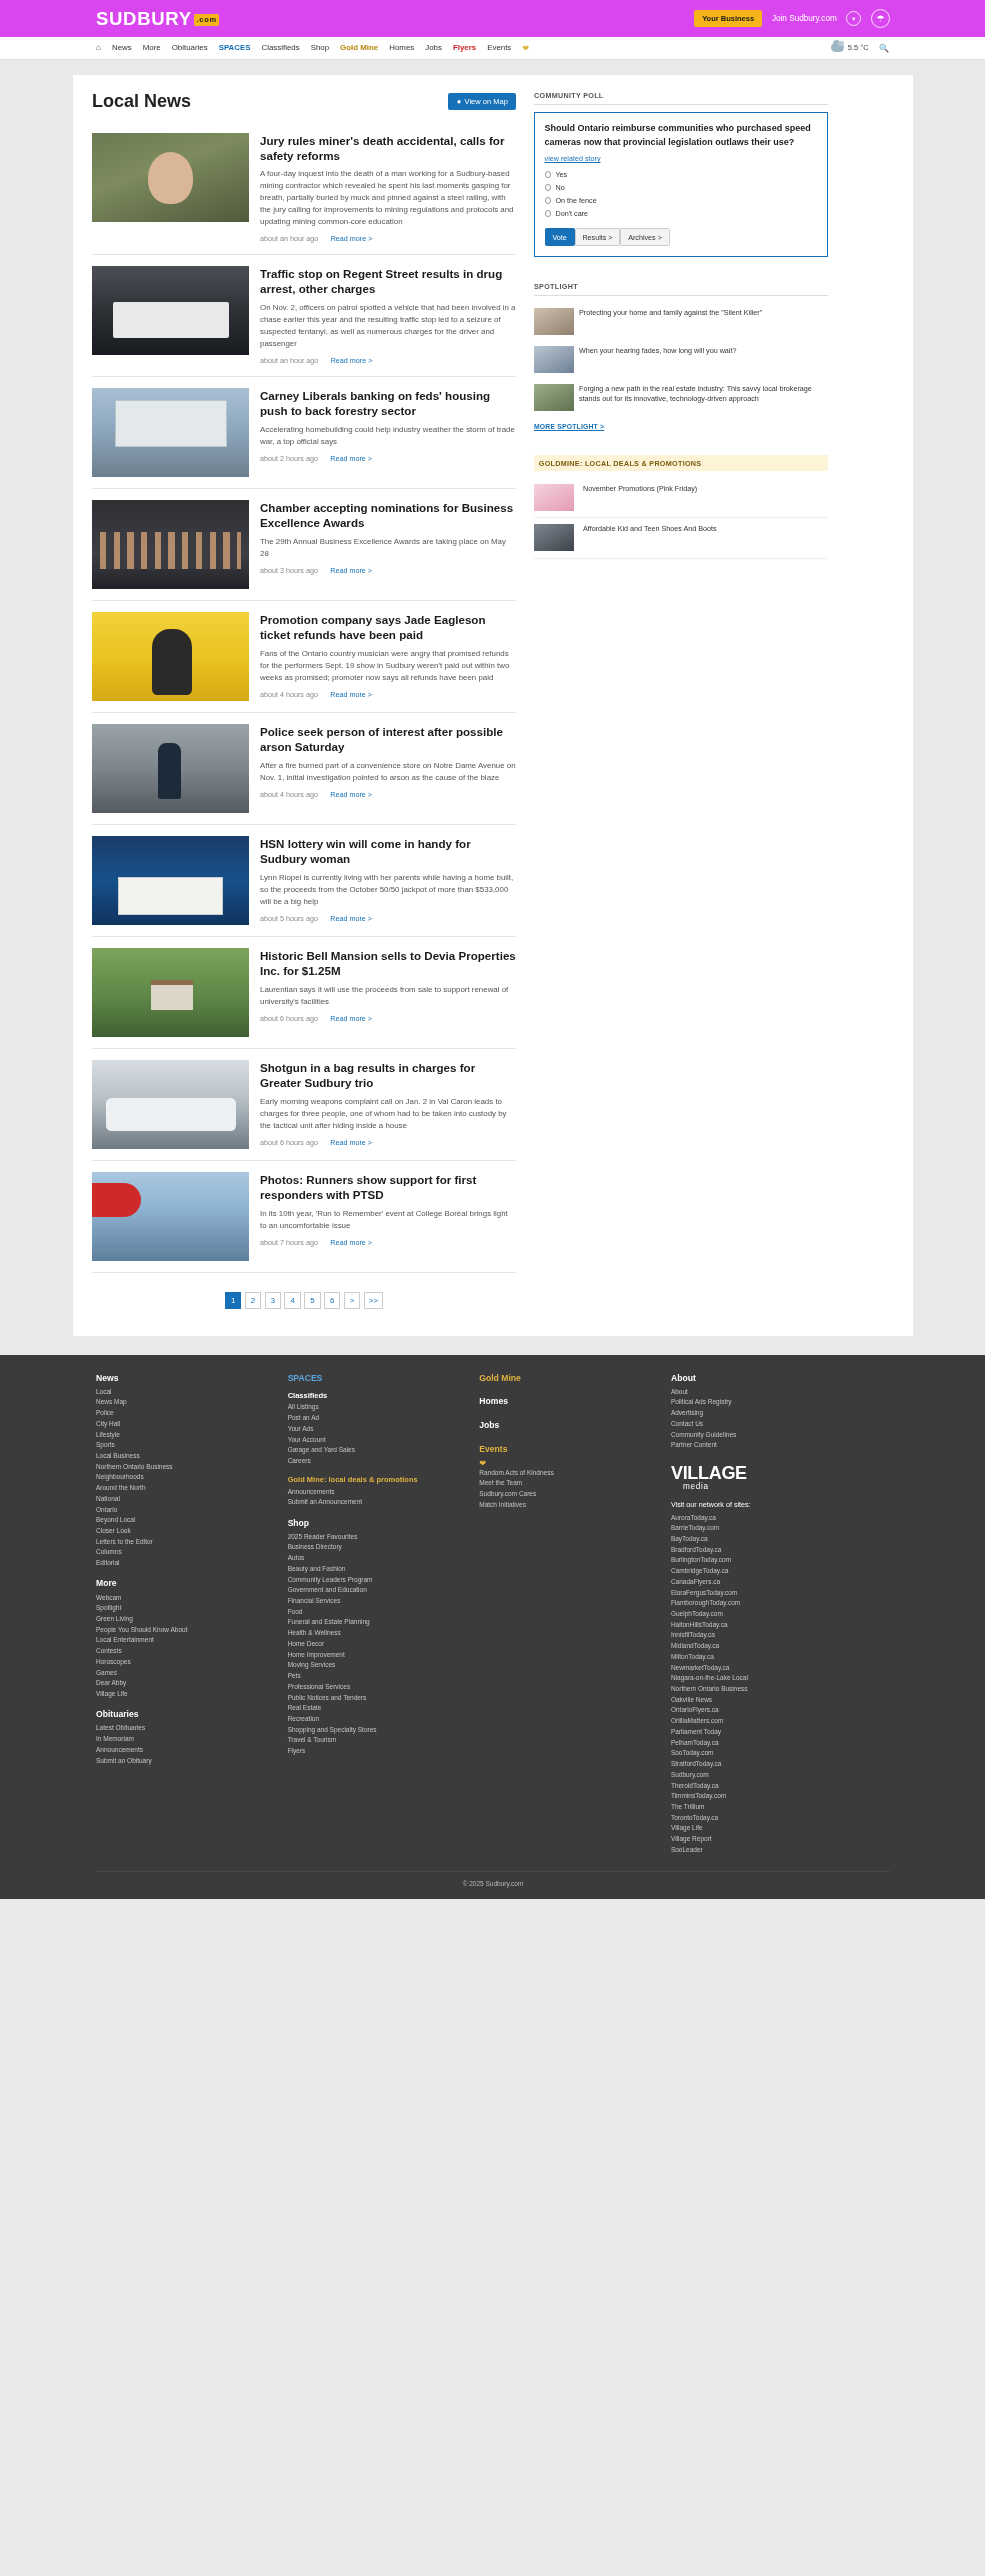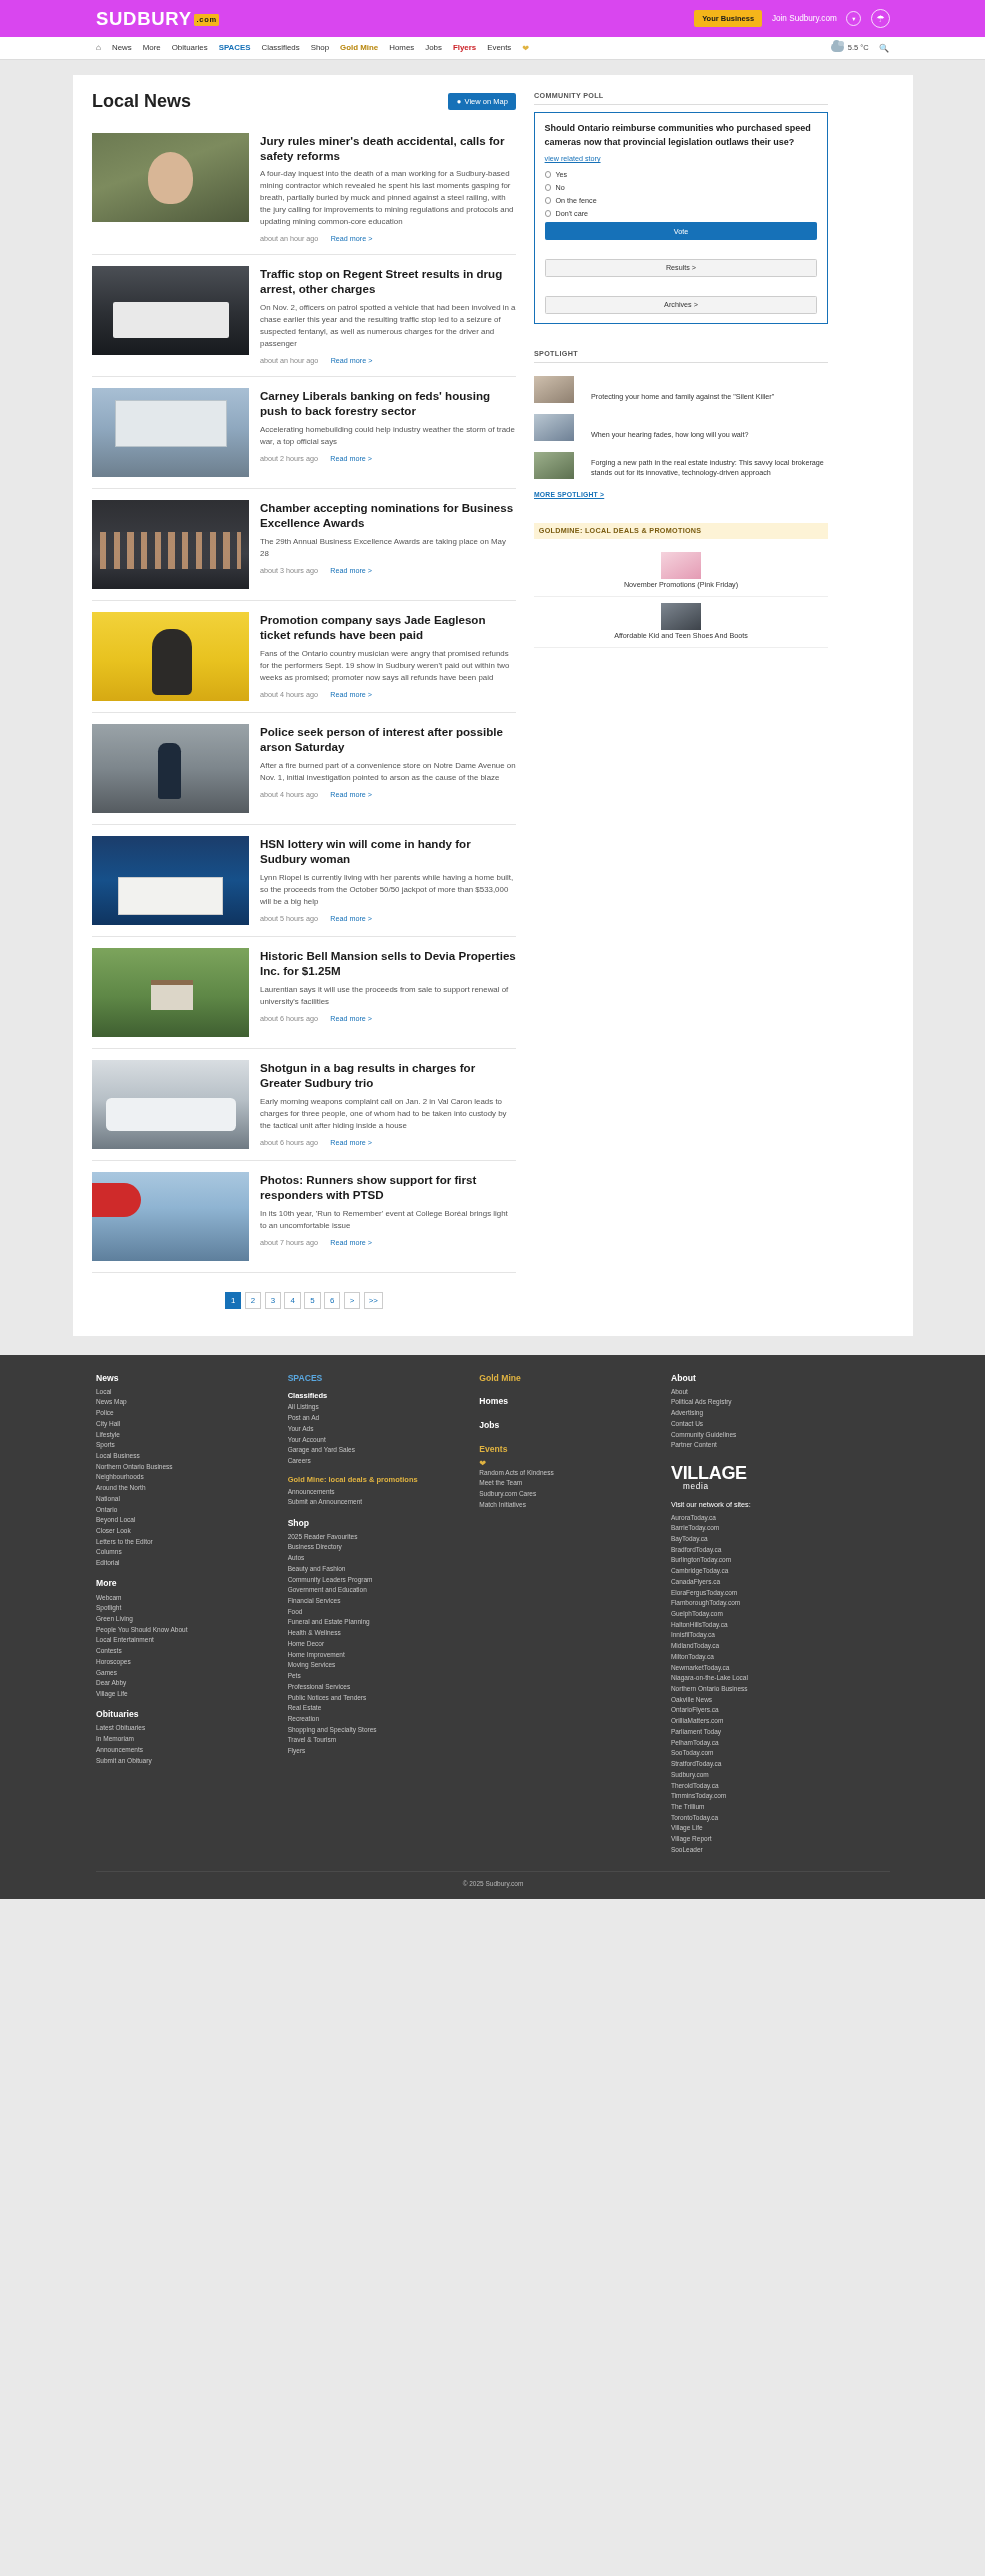"Vote" .poll-actions { flex-direction: column -> none; gap: 19px -> 0; margin-top: 4px -> 10px }
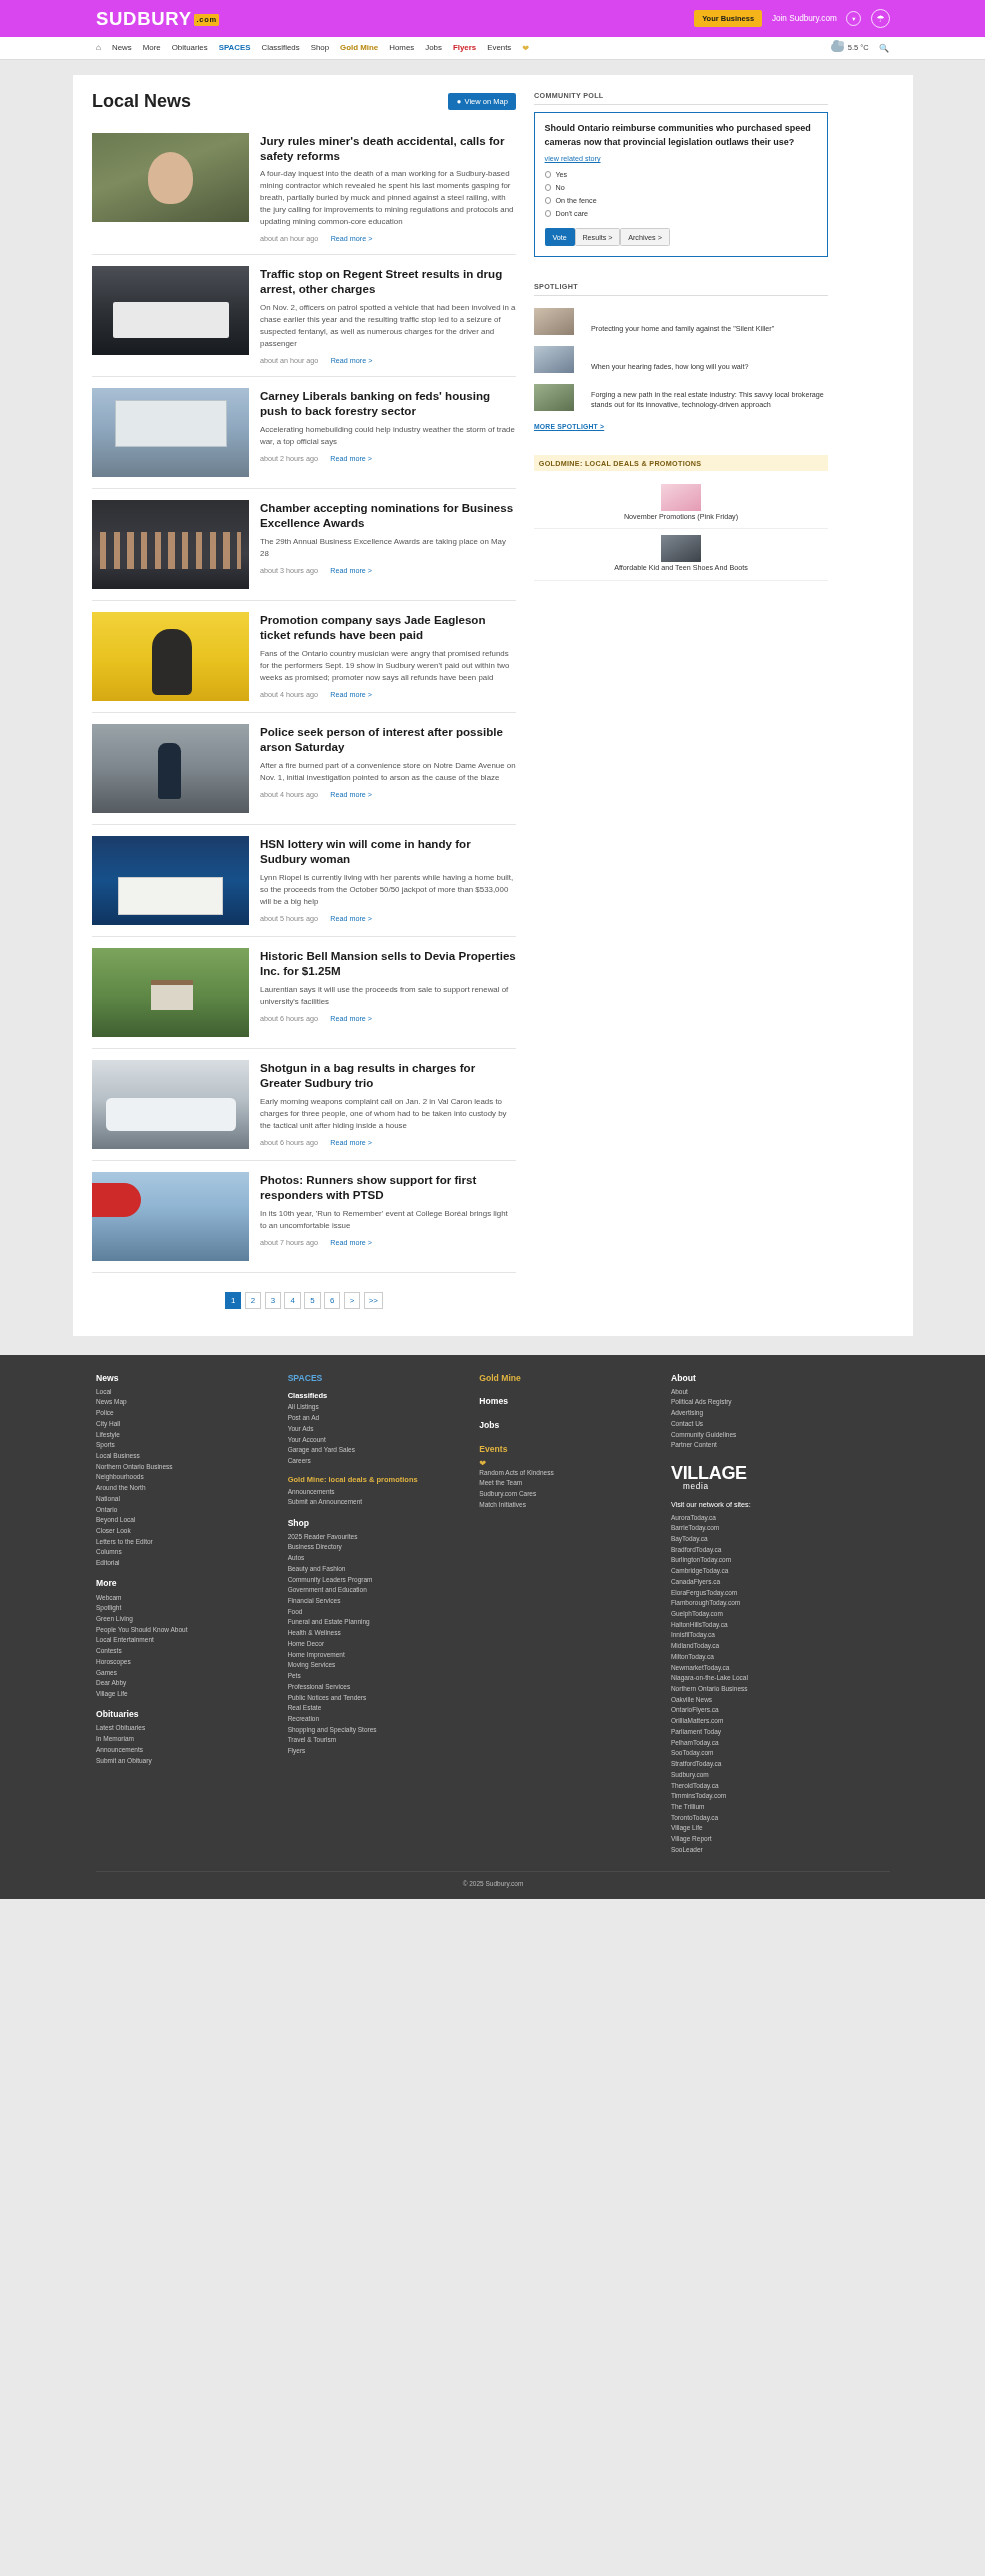"Protecting your home and family" .spot-item { align-items: flex-end -> flex-start; gap: 17px -> 5px }
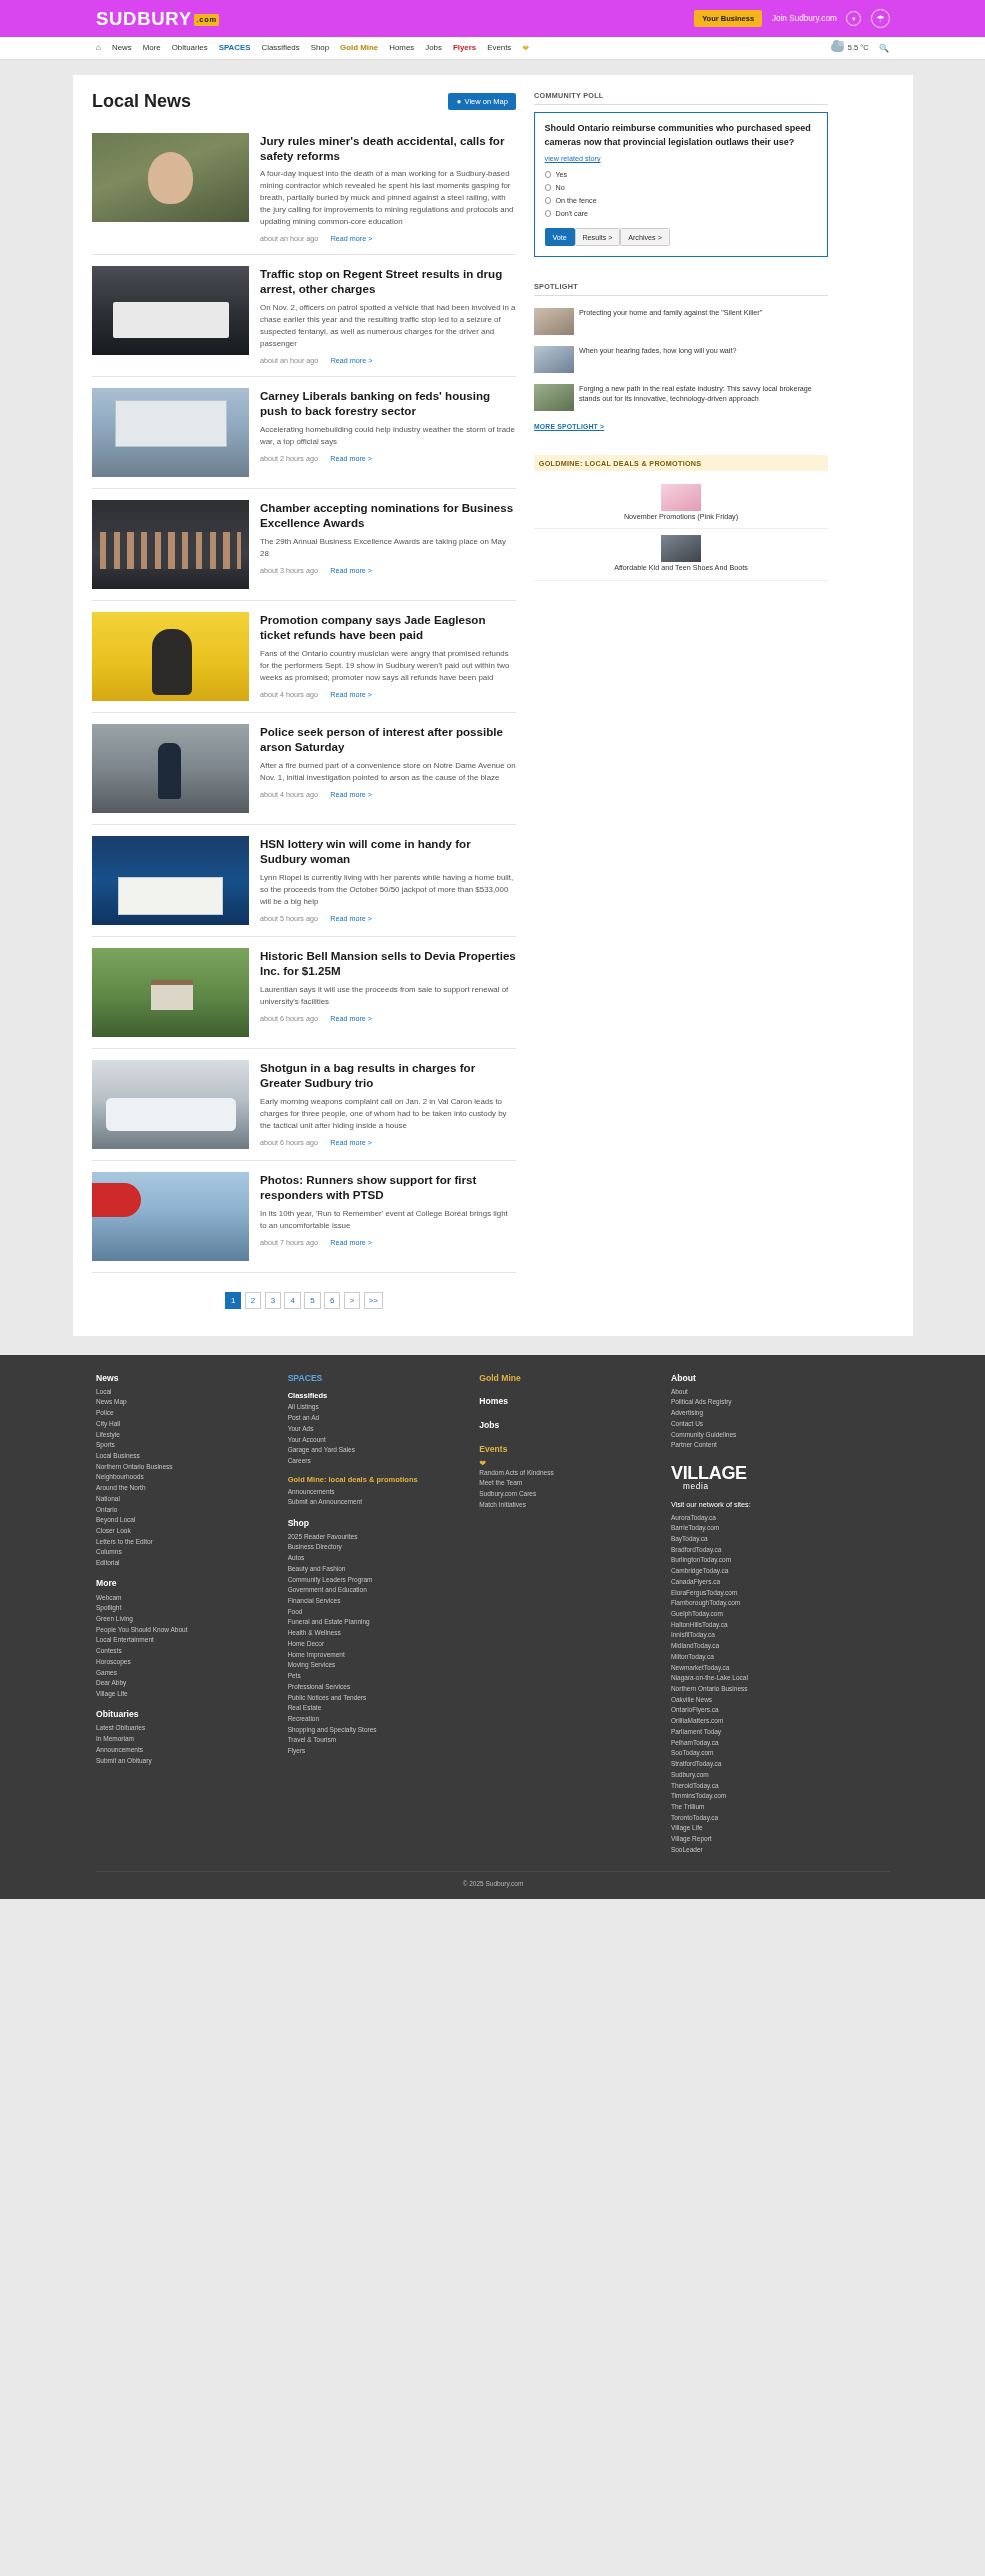"November Promotions (Pink Friday)" .gold-item { align-items: center -> flex-start; flex-direction: column -> none; gap: 1px -> 9px }
